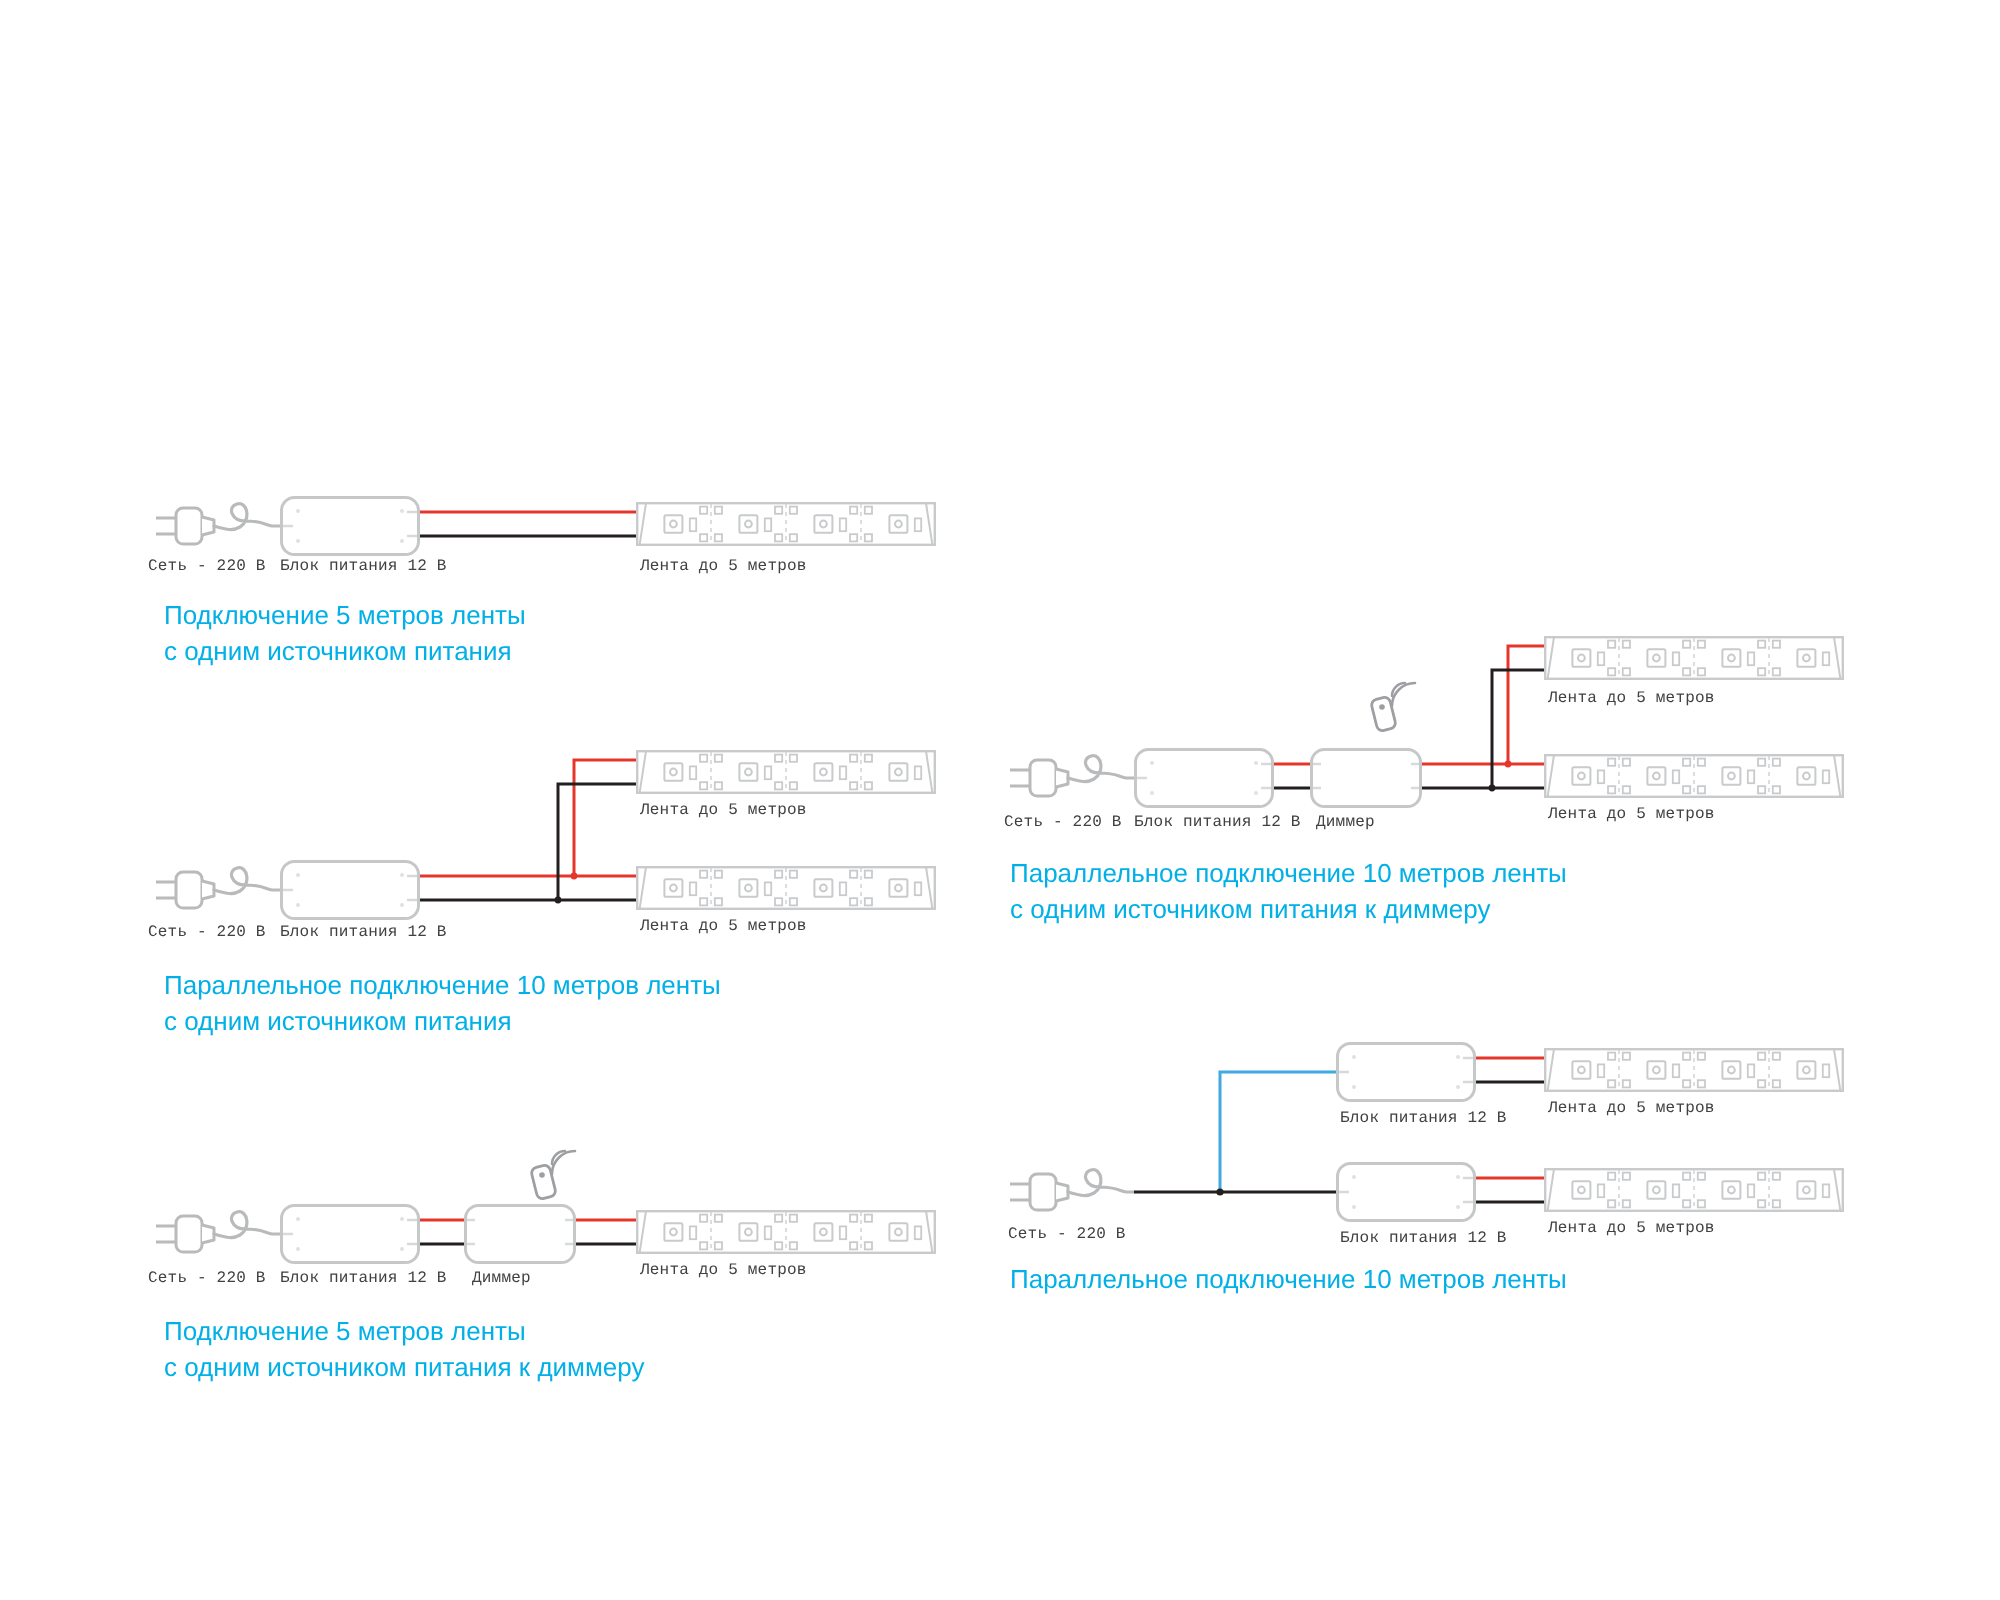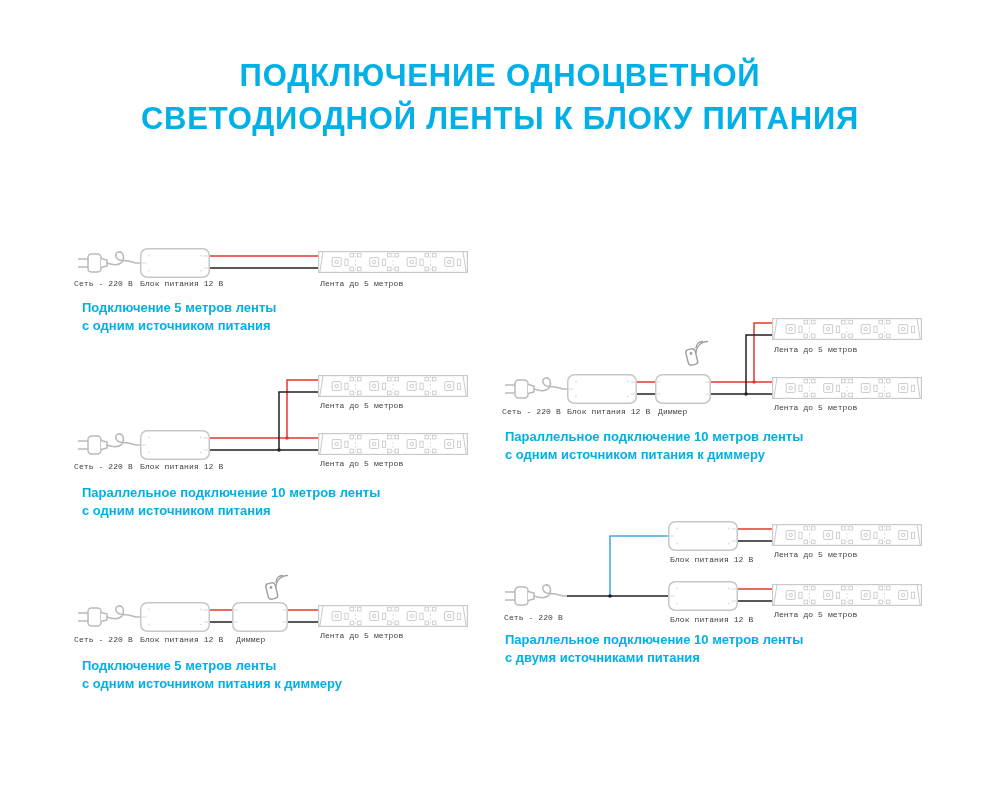"ПОДКЛЮЧЕНИЕ ОДНОЦВЕТНОЙ" header.title { html: <header> <div>ПОДКЛЮЧЕНИЕ ОДНОЦВЕТНОЙ</div> <div>СВЕТОДИОДНОЙ ЛЕНТЫ К БЛОКУ ПИТАНИЯ</div> </header> -> none }
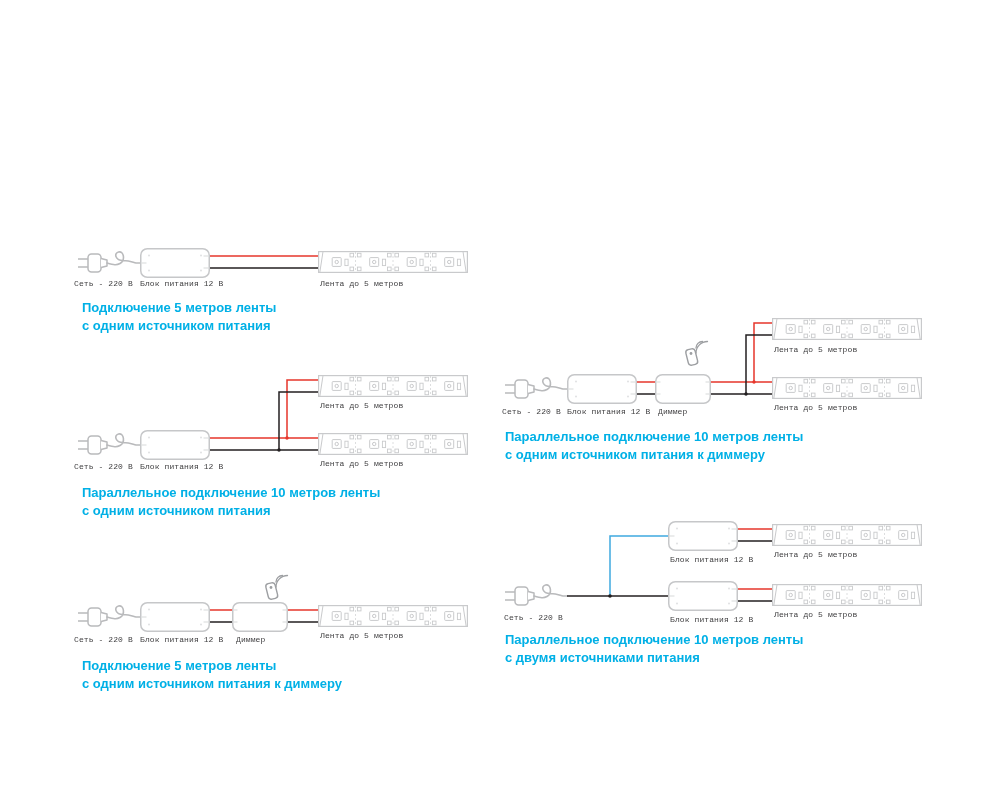"Подключение 5 метров ленты" .cap { font-weight: 700 -> 400 }
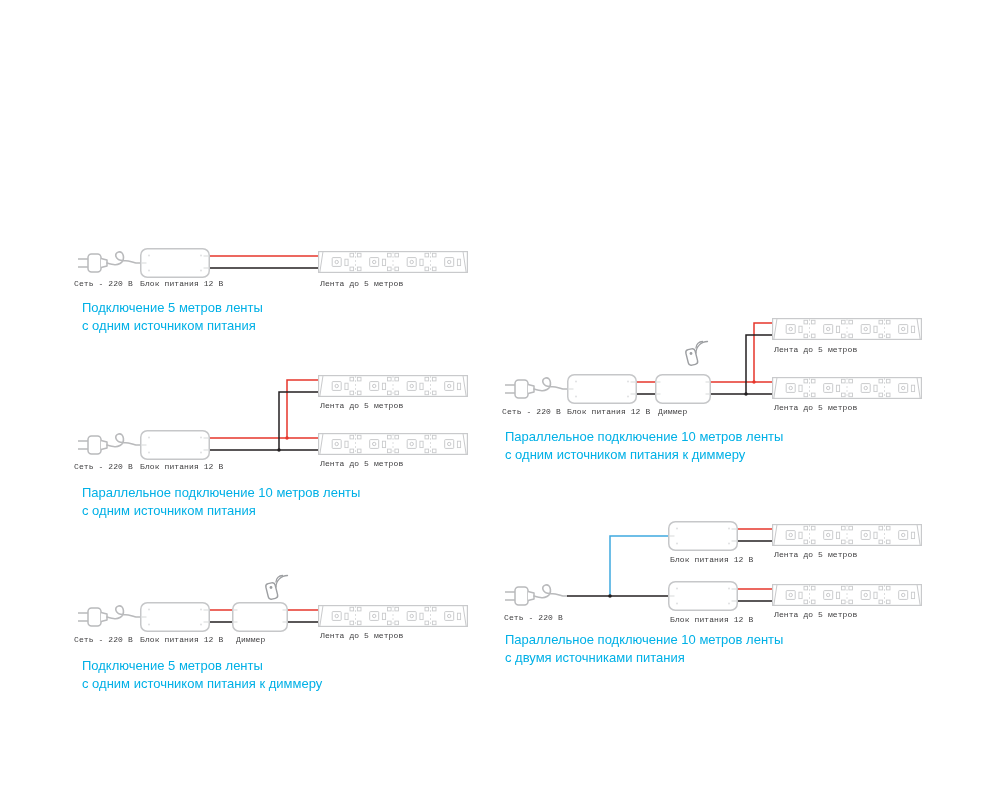"с двумя источниками питания" div { html: <div>с двумя источниками питания</div> -> none }
